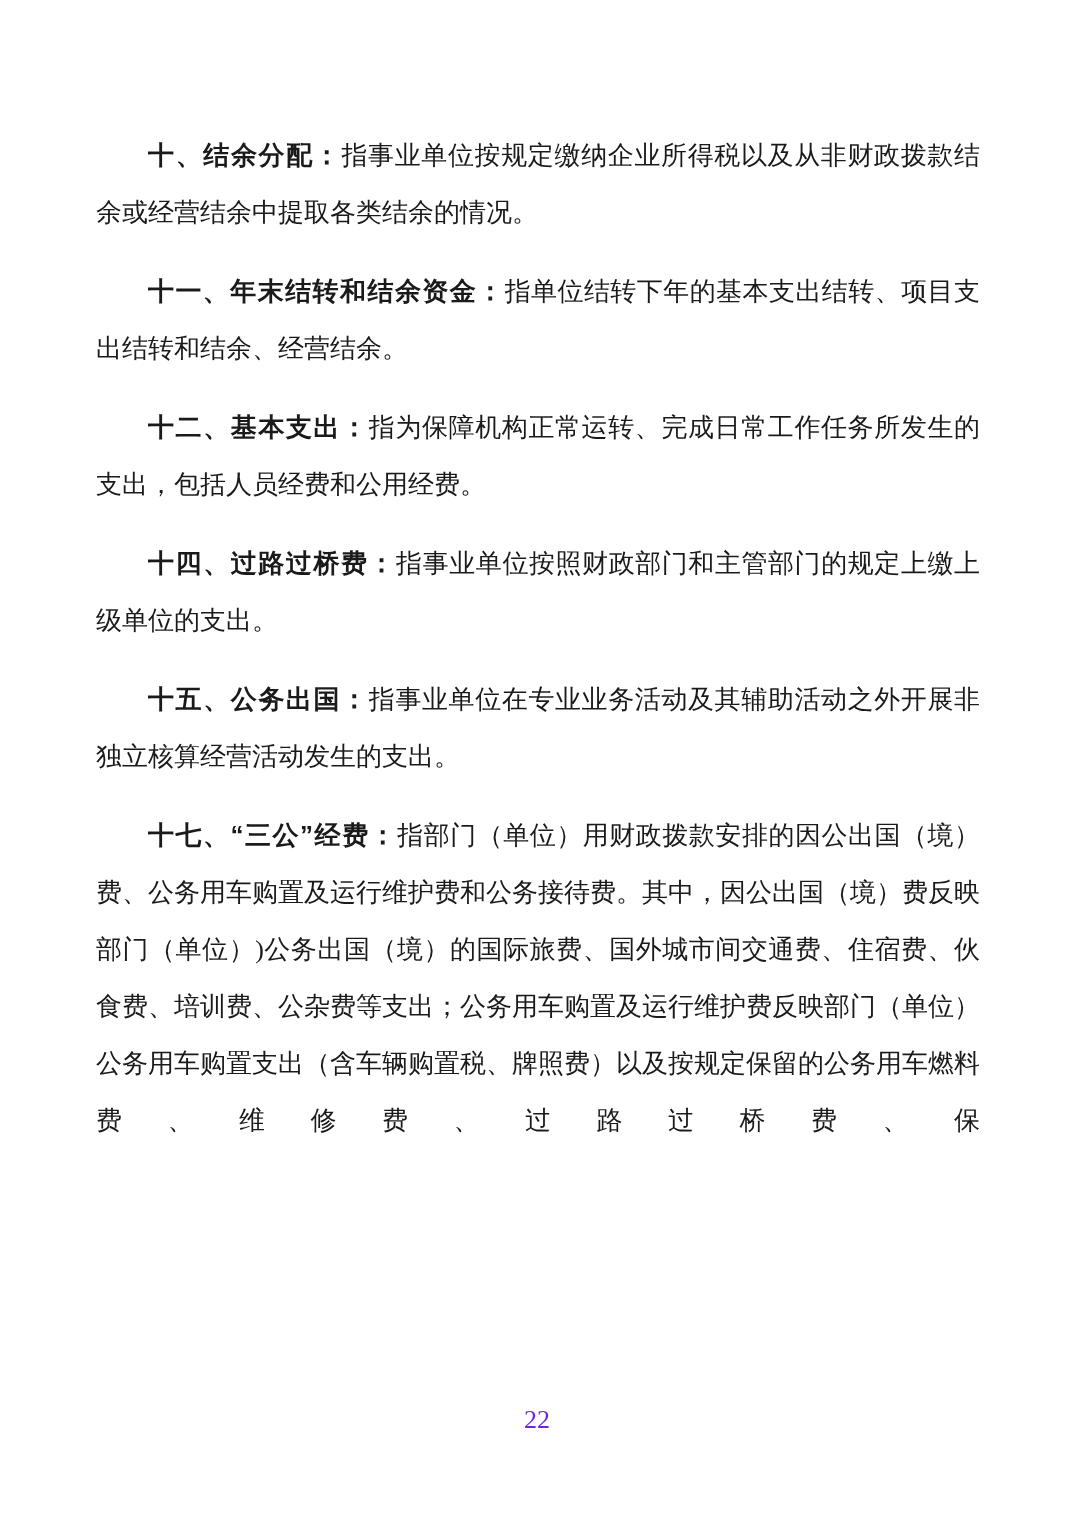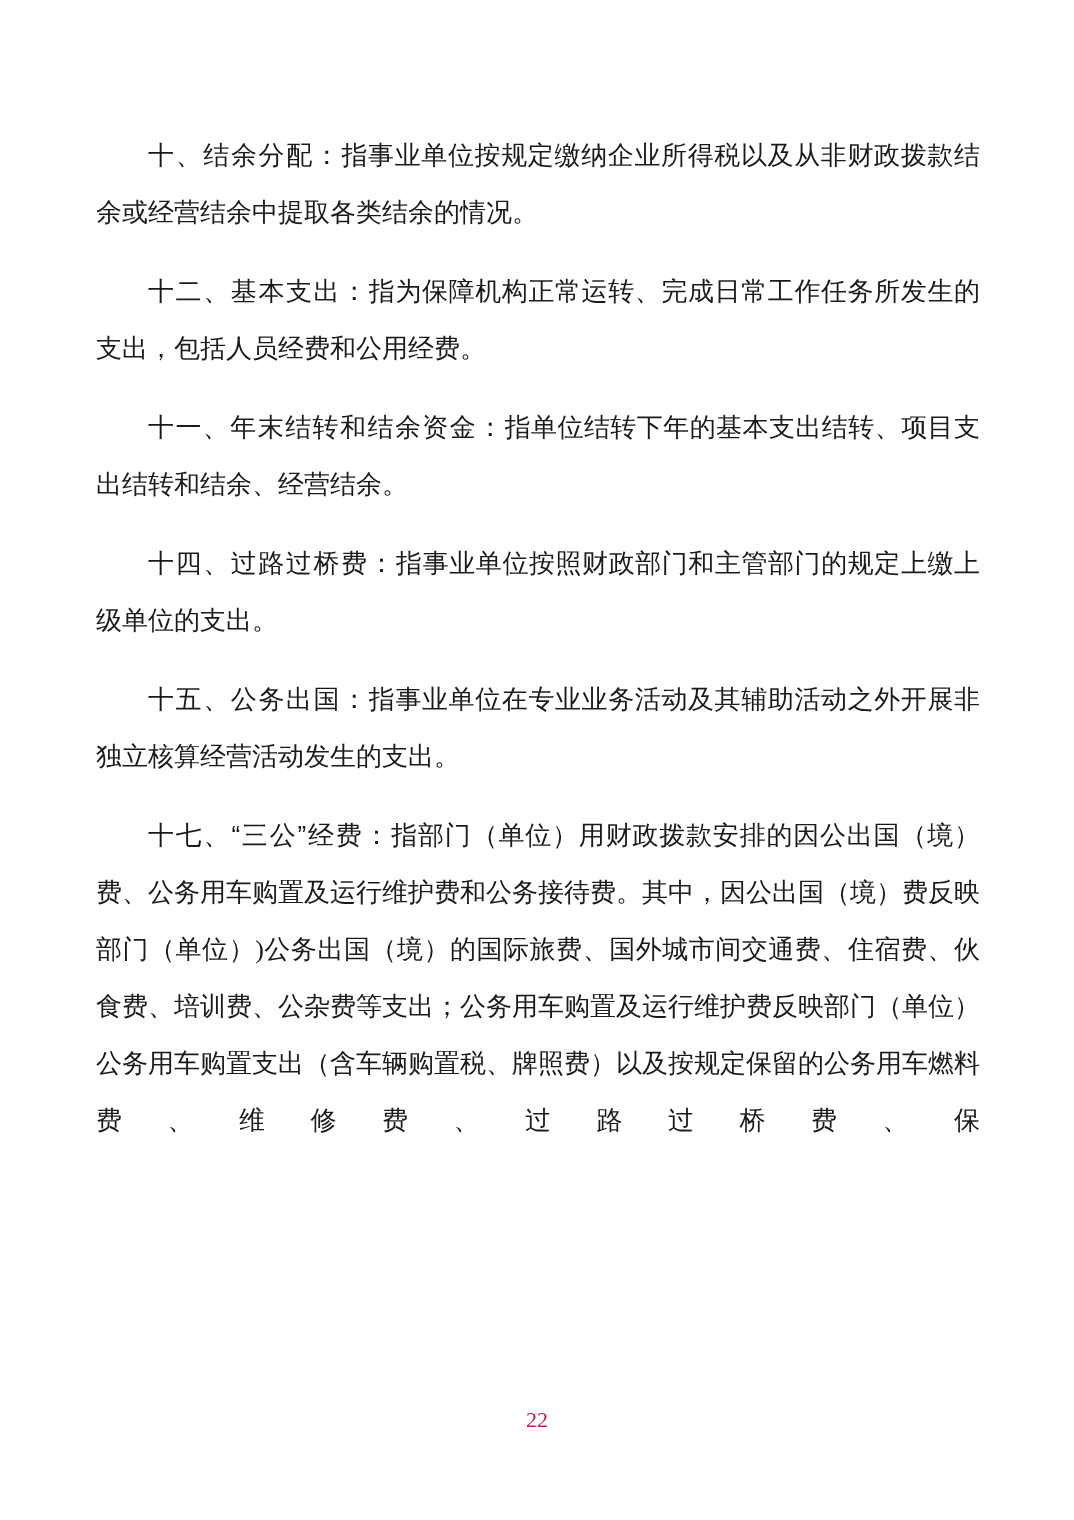"十、结余分配：" .term { font-weight: 400 -> 700 }
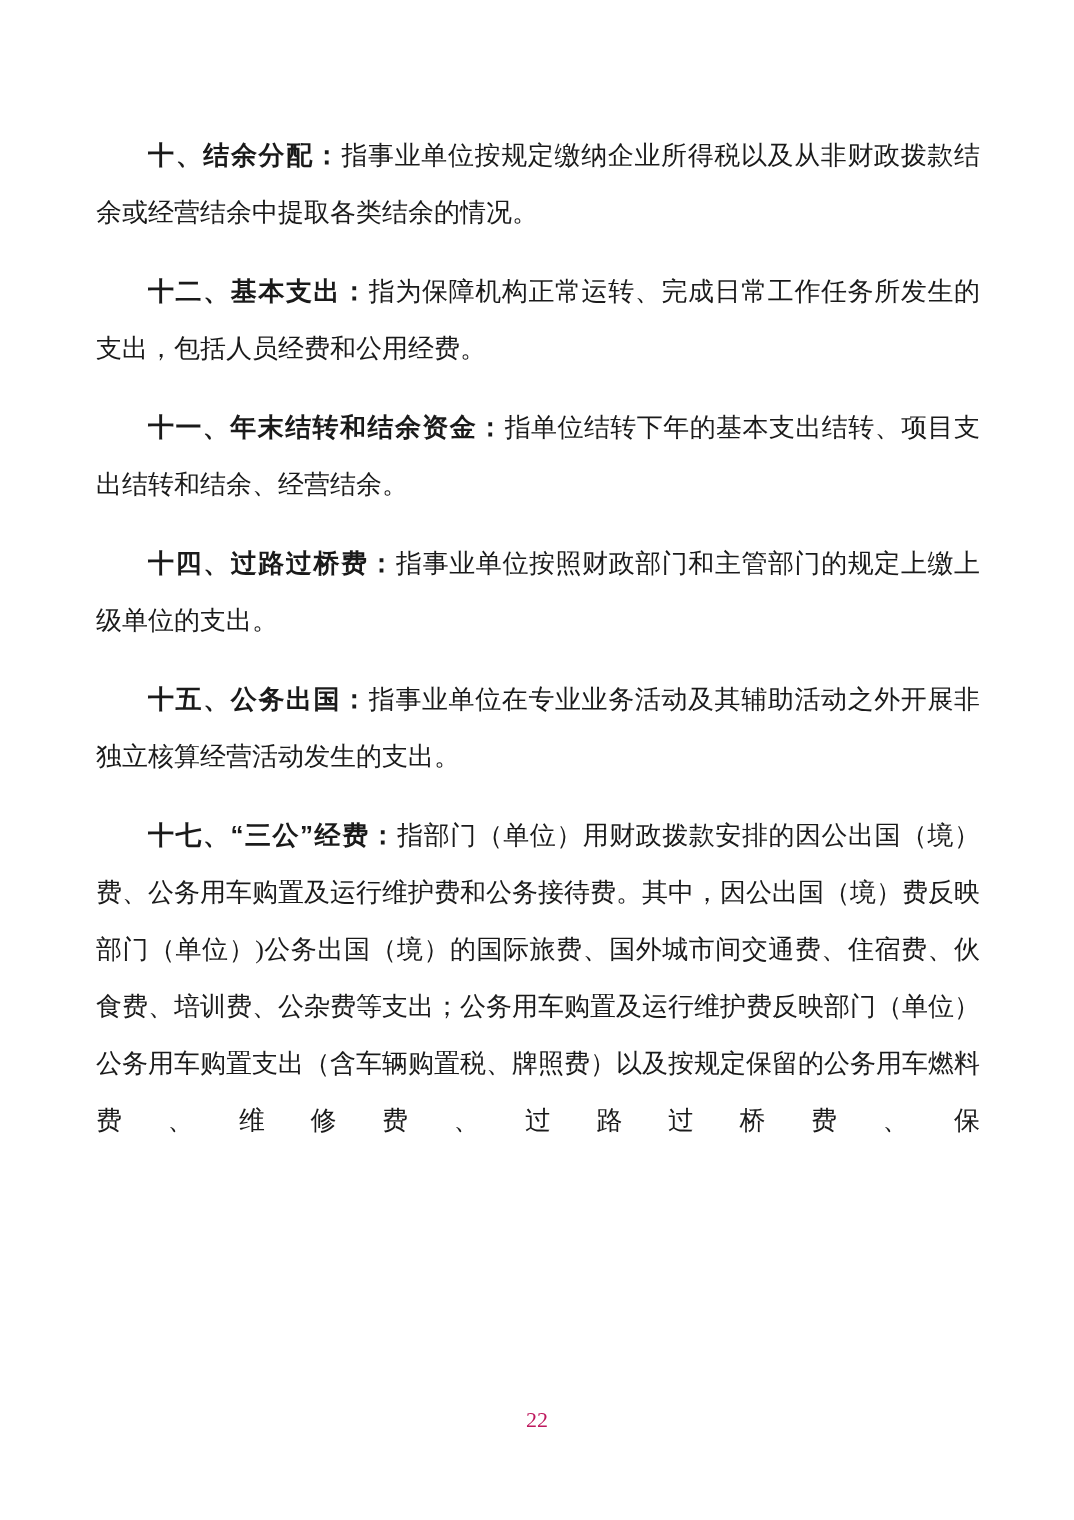"十二、基本支出：指为保障机构正常运转、完成日常工作任务所发生的支出，包括人员经费" p.para { order: before "十一、年末结转和结余资金：指单位结转下年的基本支出结转、项目支出结转和结余、经营" -> after "十一、年末结转和结余资金：指单位结转下年的基本支出结转、项目支出结转和结余、经营" }
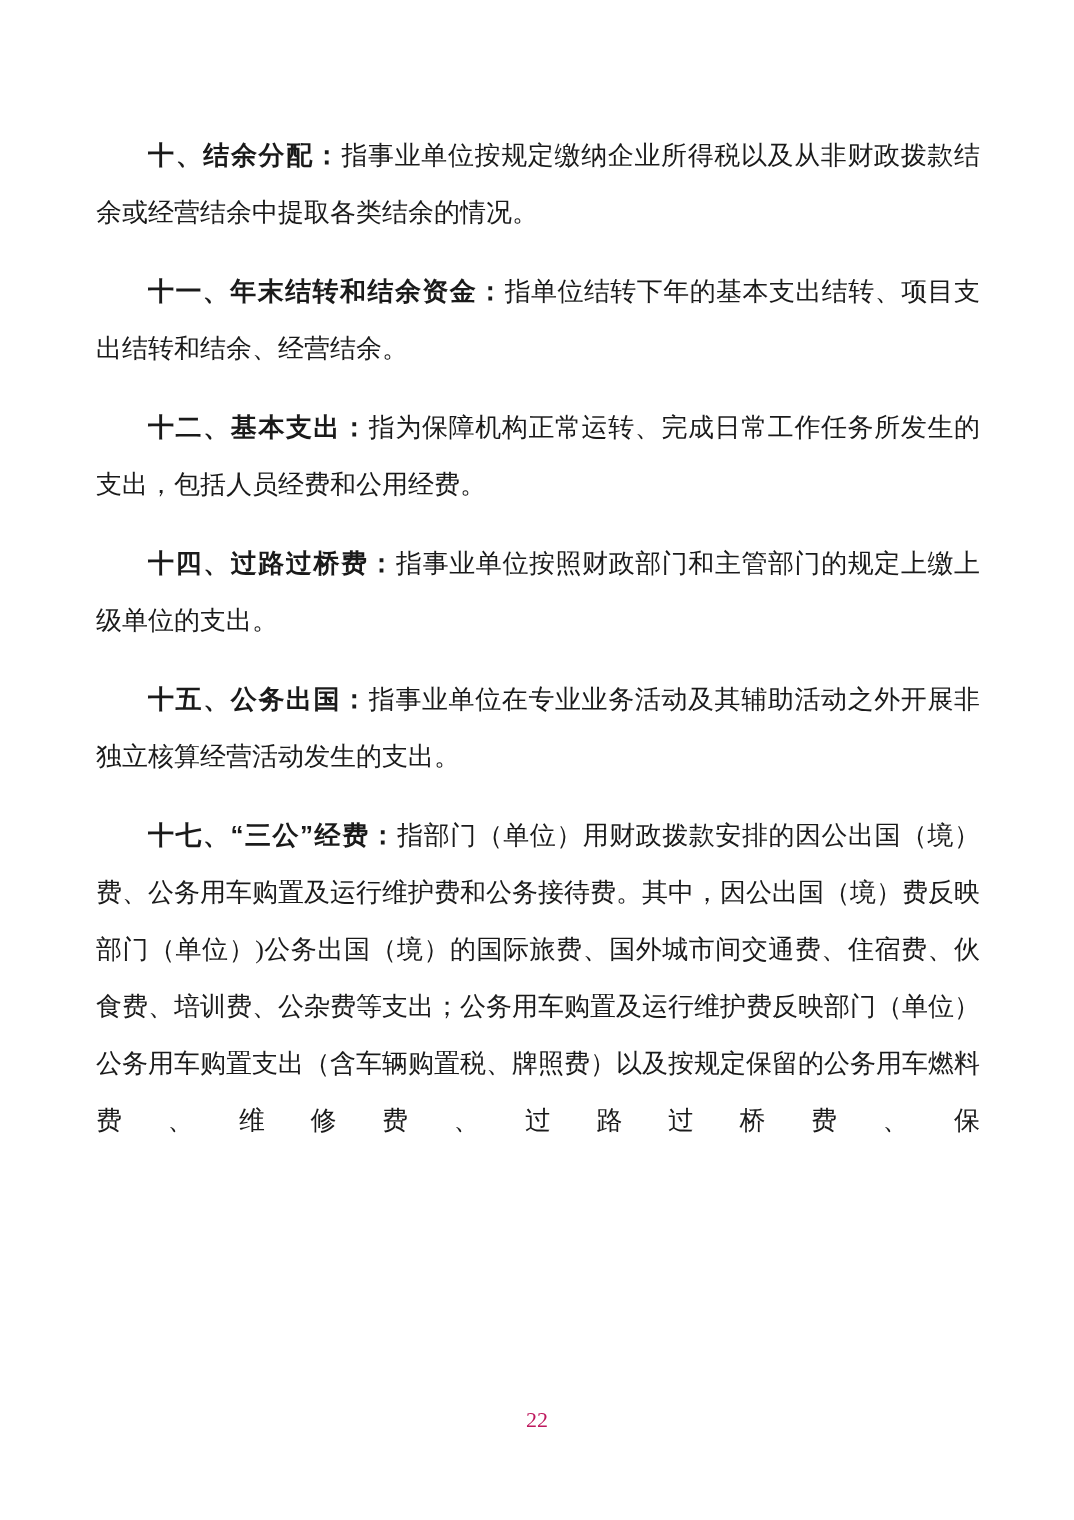"22" .page-number { color: #be185d -> #6d28d9; font-size: 22px -> 26px }
